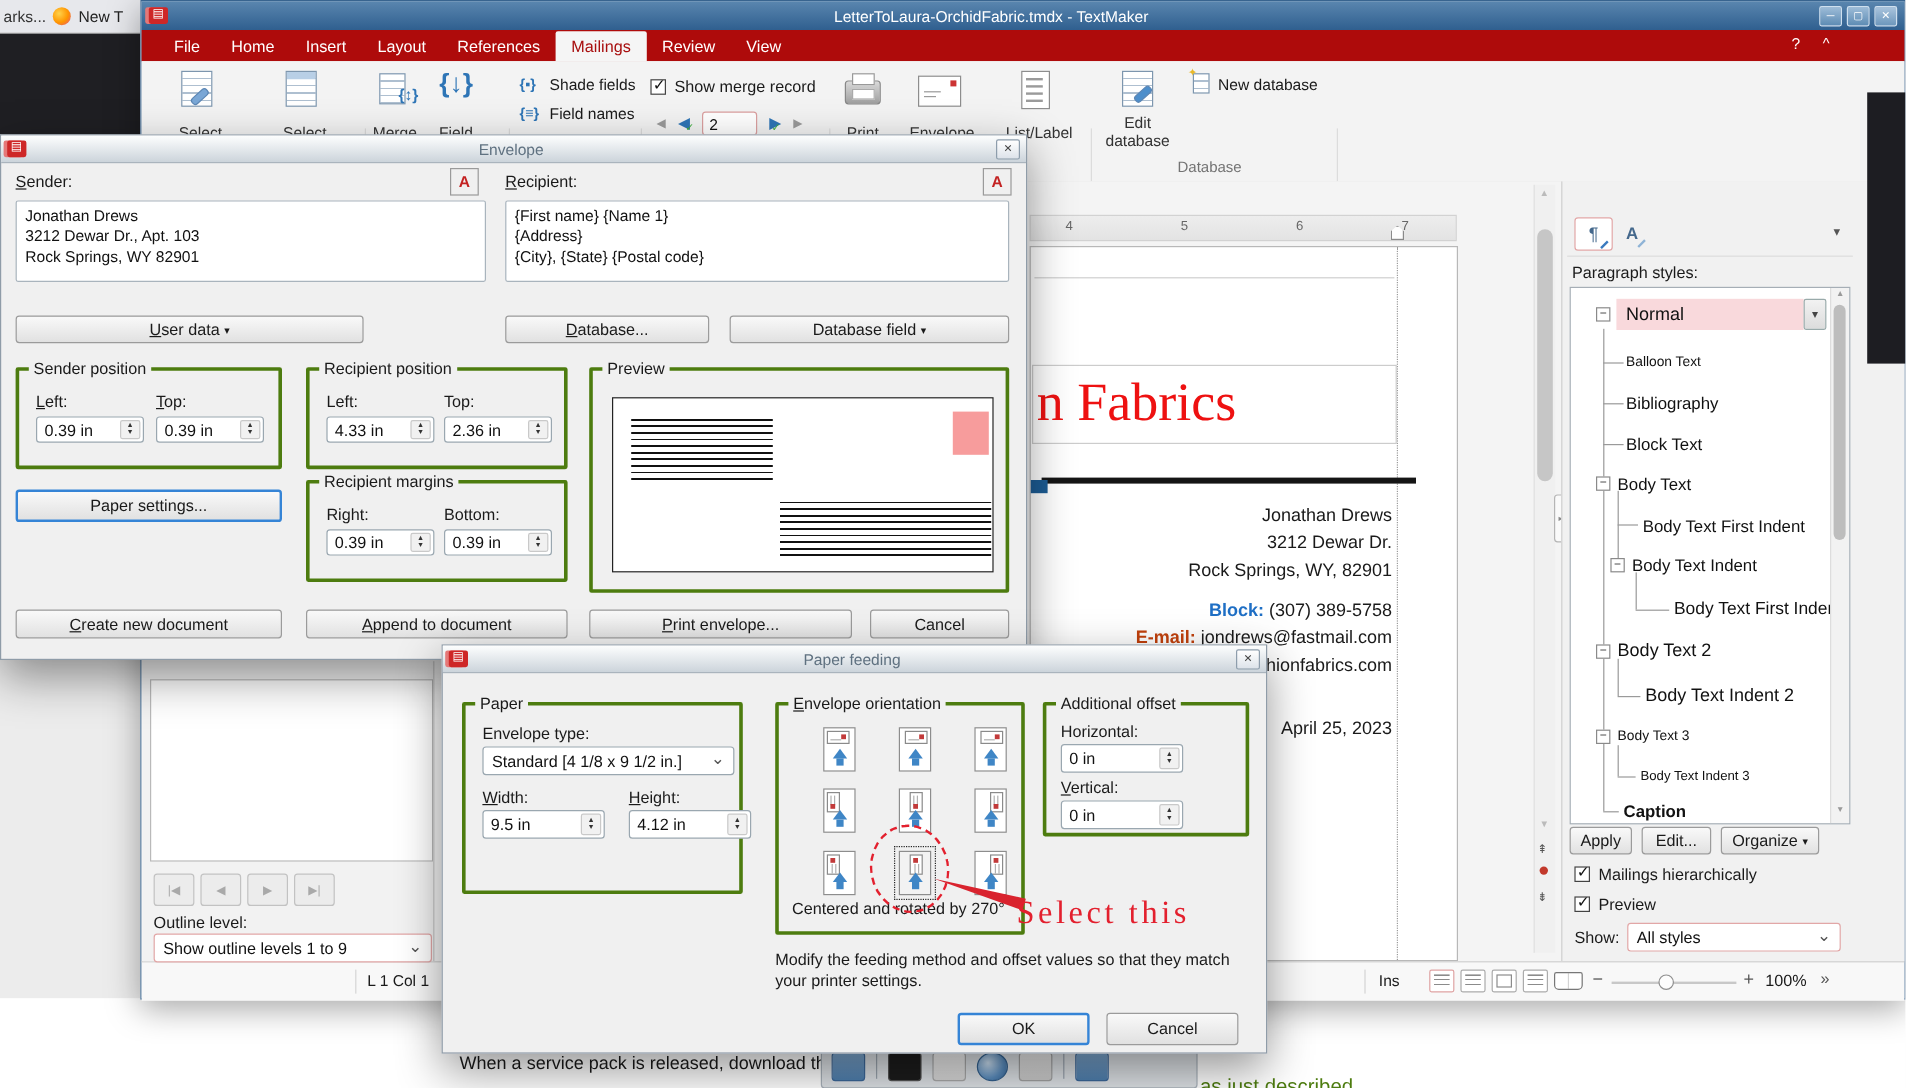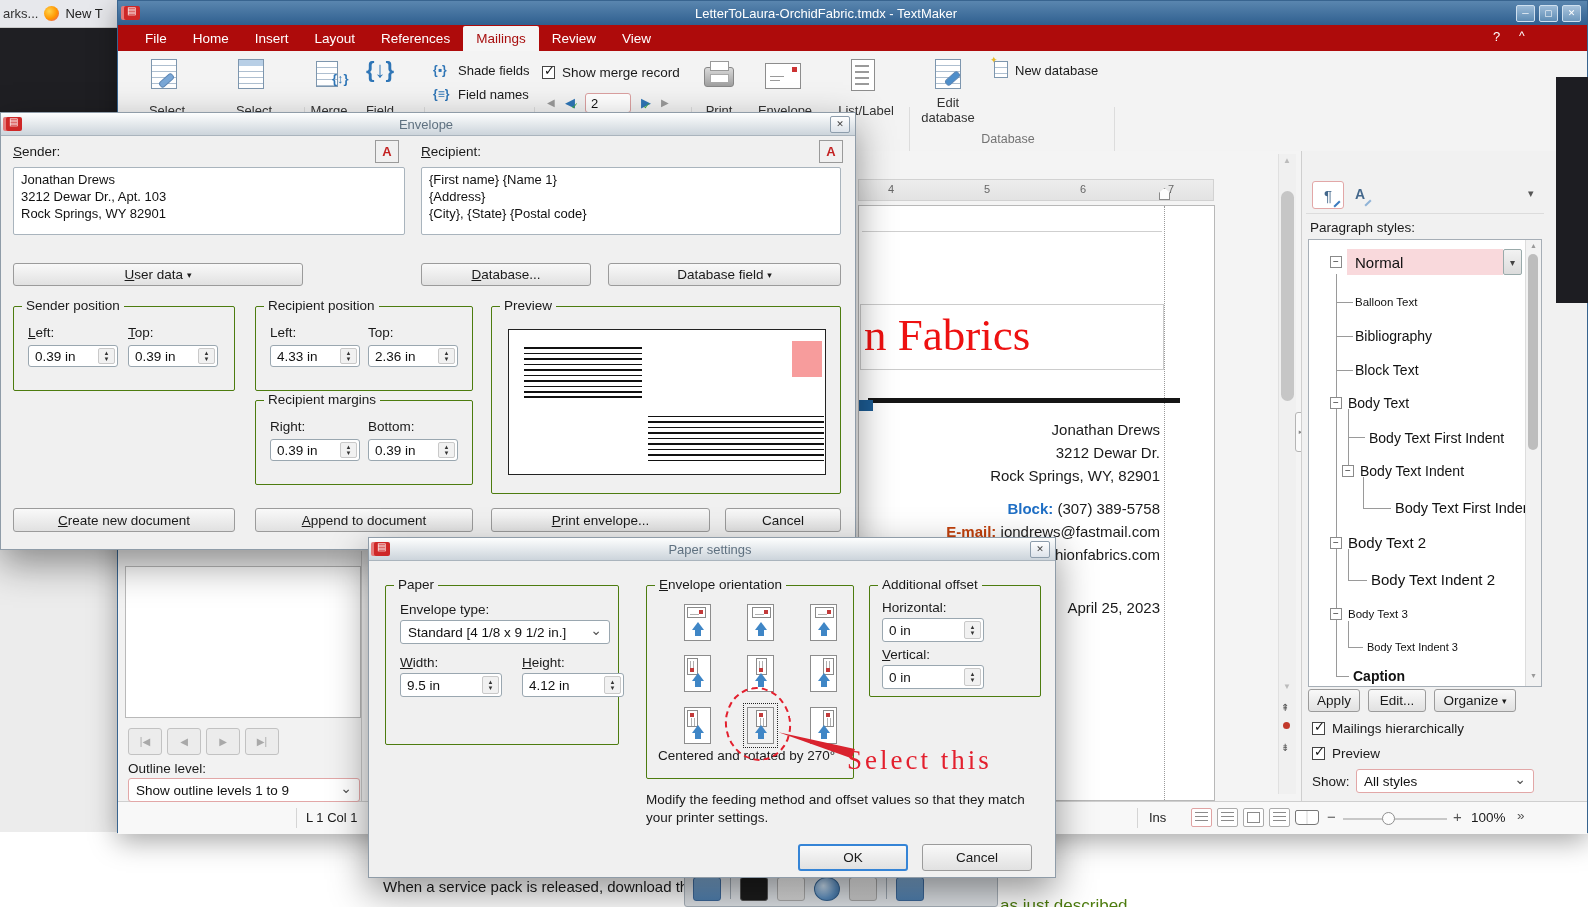"Sender position" .grp { border: 1px solid #4d7c0f -> 3px solid #4d7c0f }
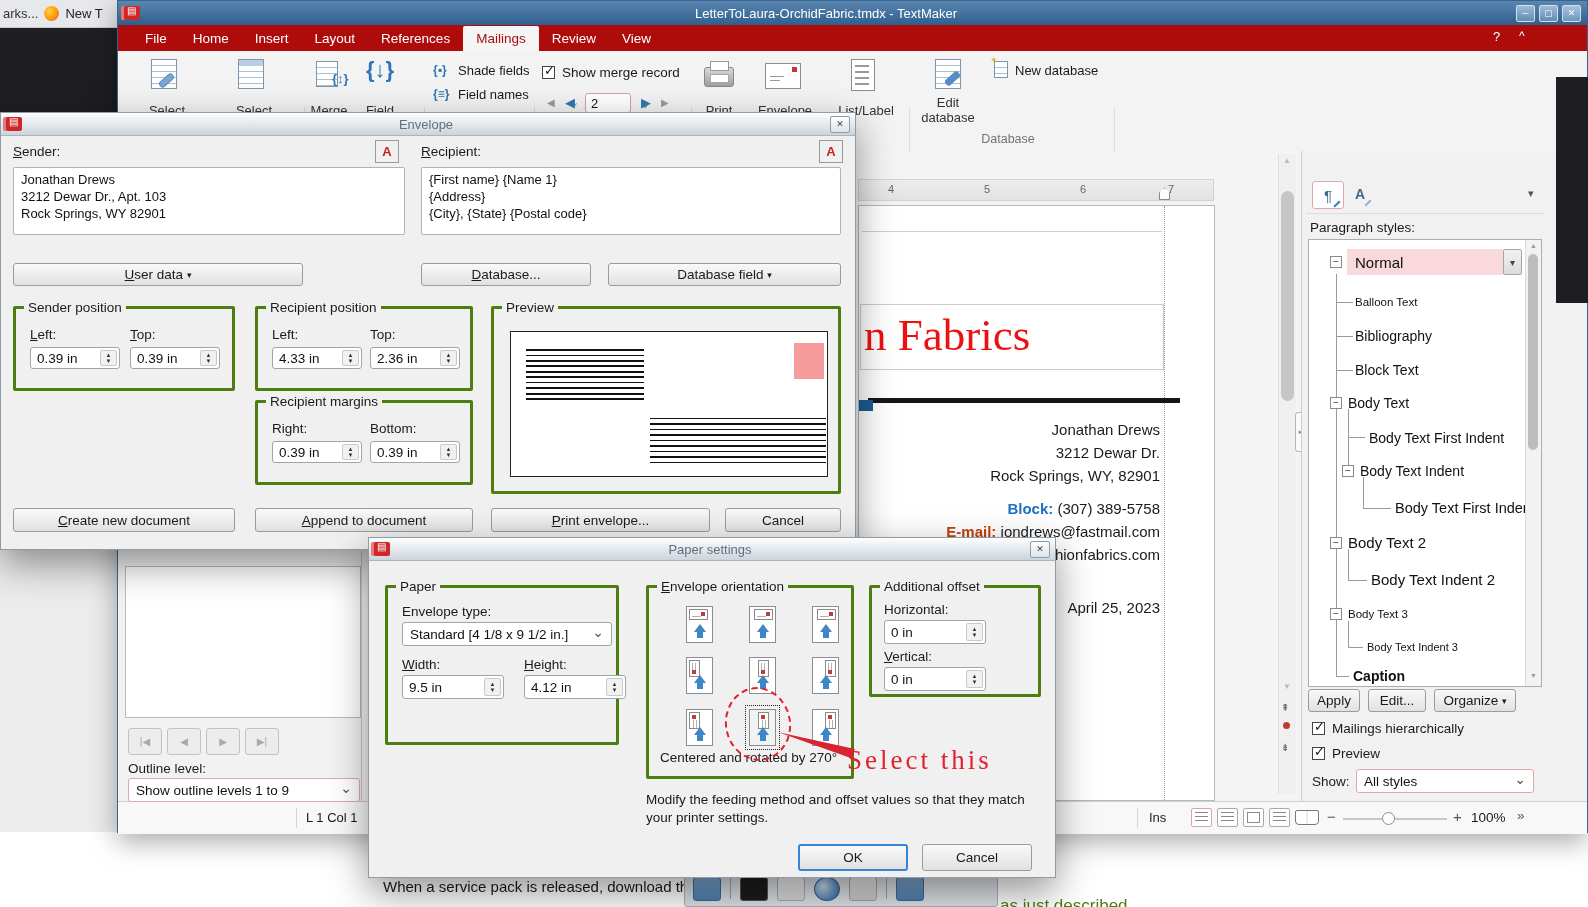"Paper settings..." div.btn { html: none -> <div> <span>Paper settings...</span> </div> }
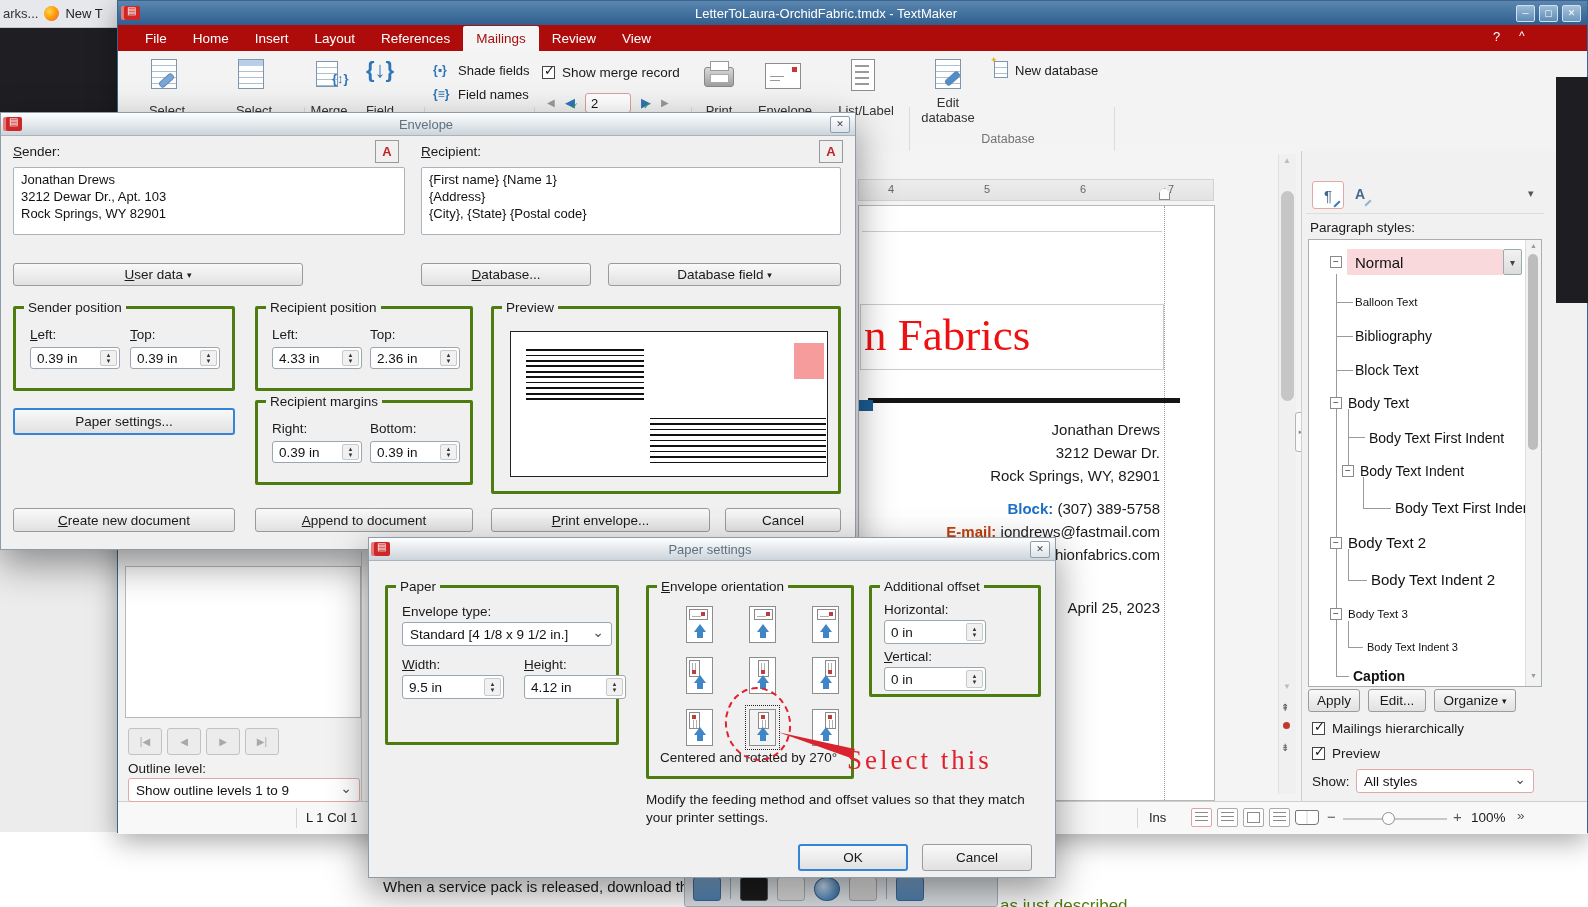"Paper settings" span.t { text: settings -> feeding }
